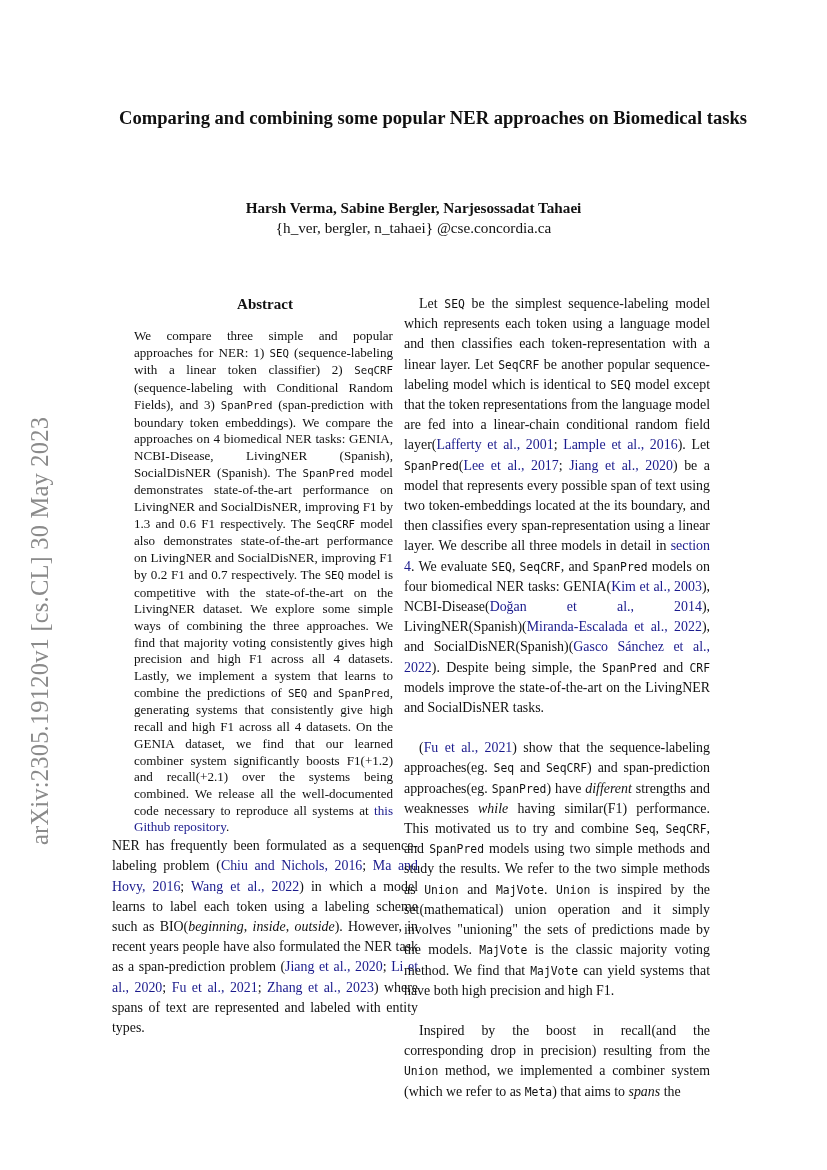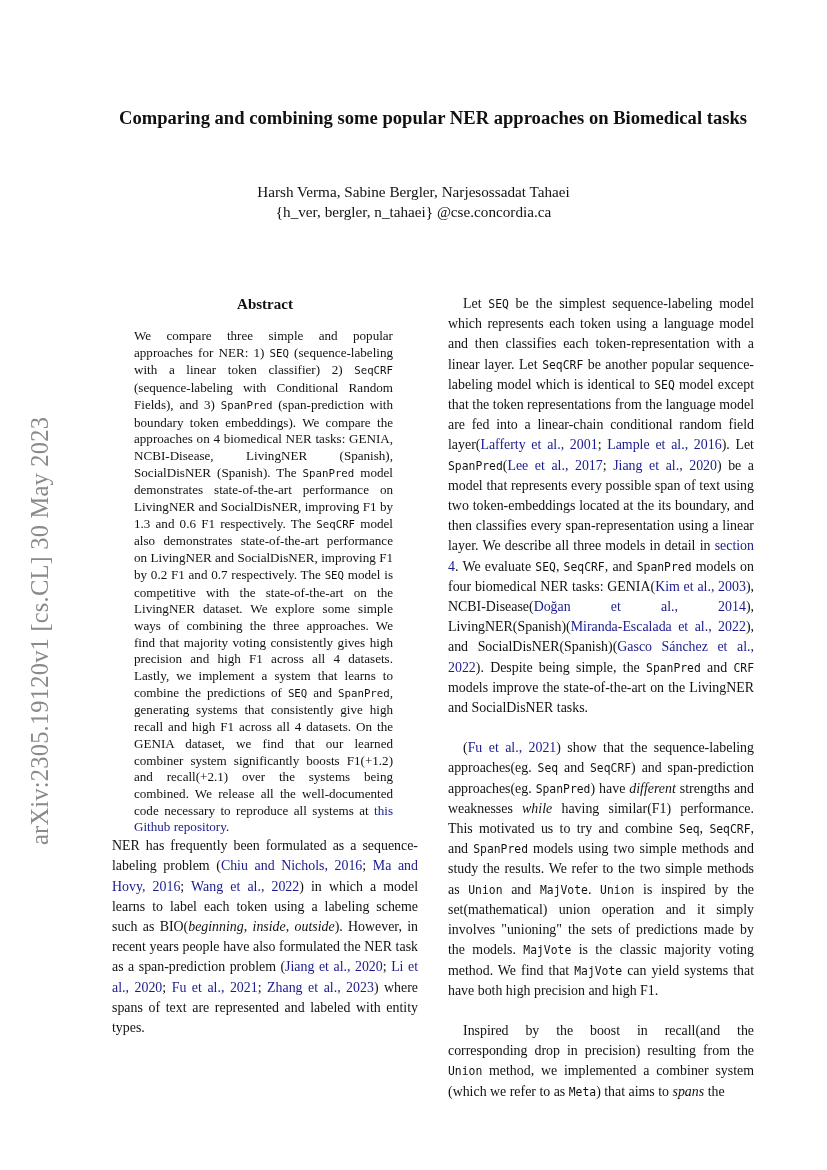"Harsh Verma, Sabine Bergler," .authors .names { font-weight: normal -> bold; margin-top: none -> 16px }
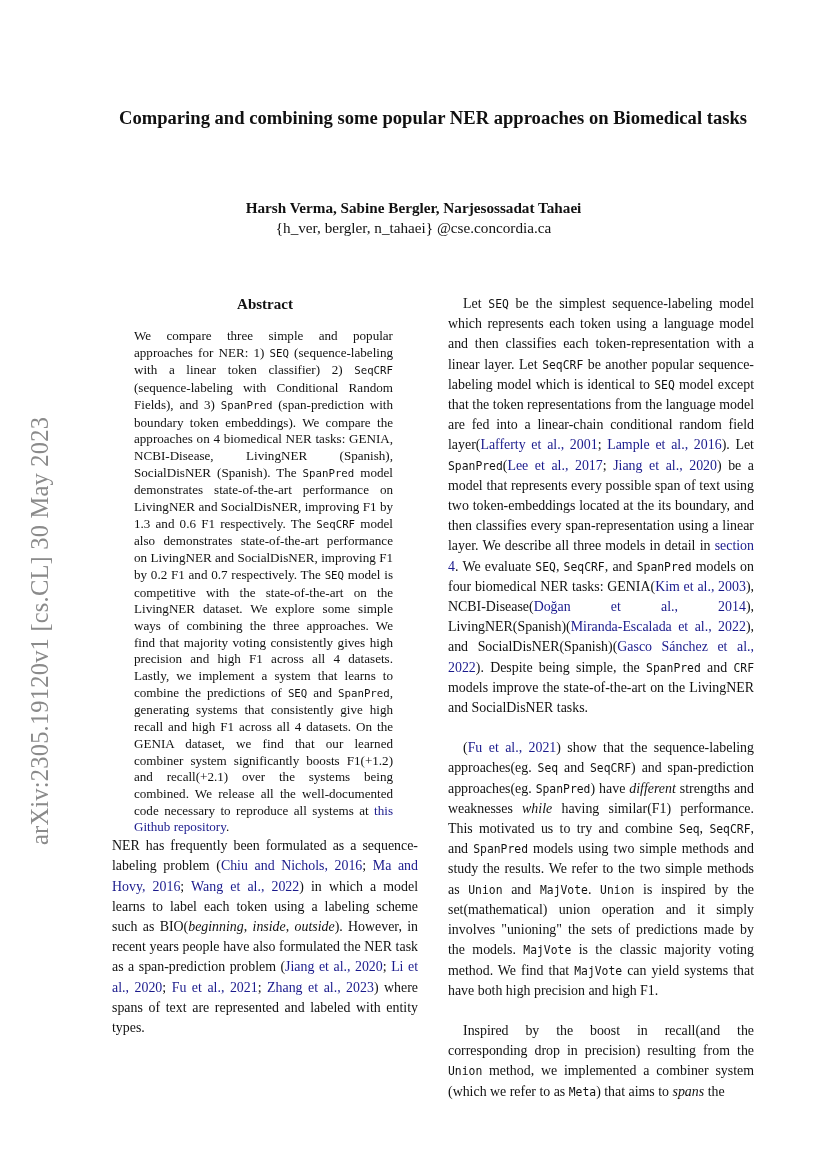"Let SEQ be the simplest" .col-right { left: 448px -> 404px }
